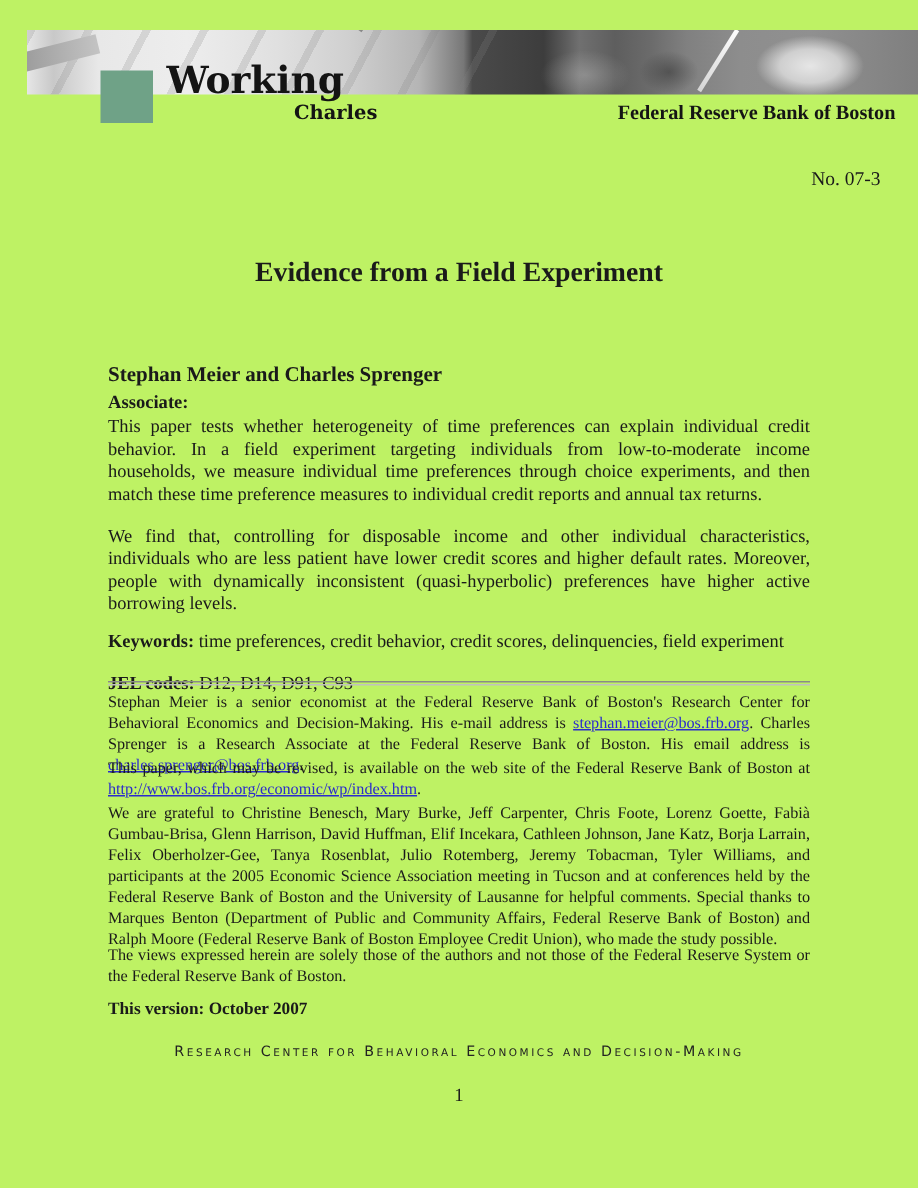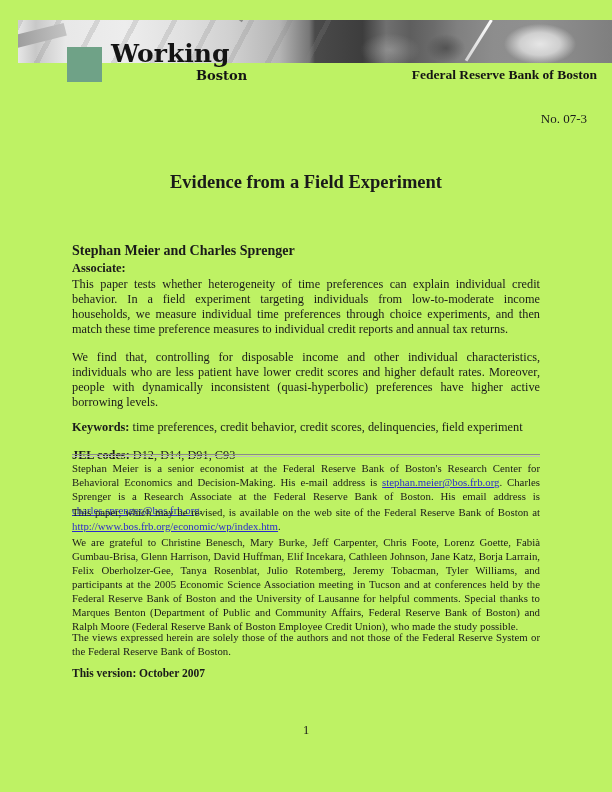"Boston" div.wordmark-papers { text: Boston -> Charles }
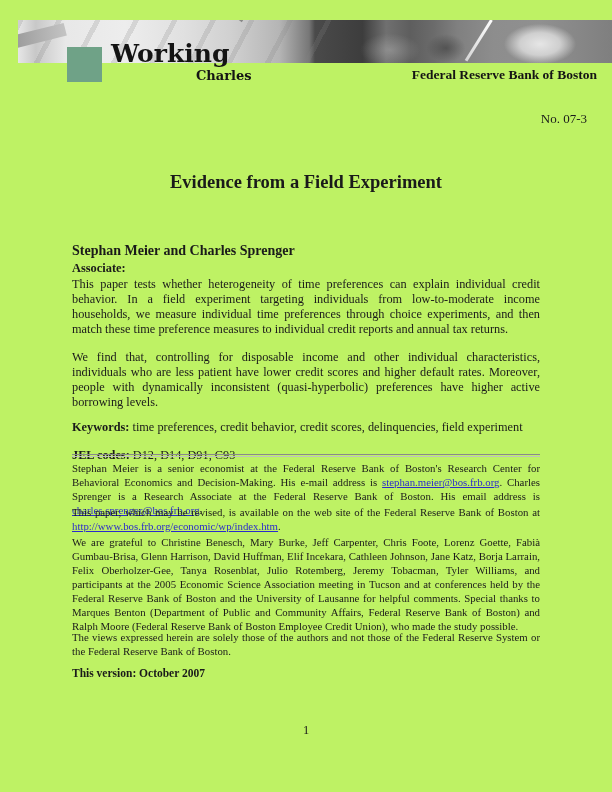"Research Center for Behavioral Economics" div.footer-center { html: none -> <div>Research Center for Behavioral Economics and Decision-Making</div> }
